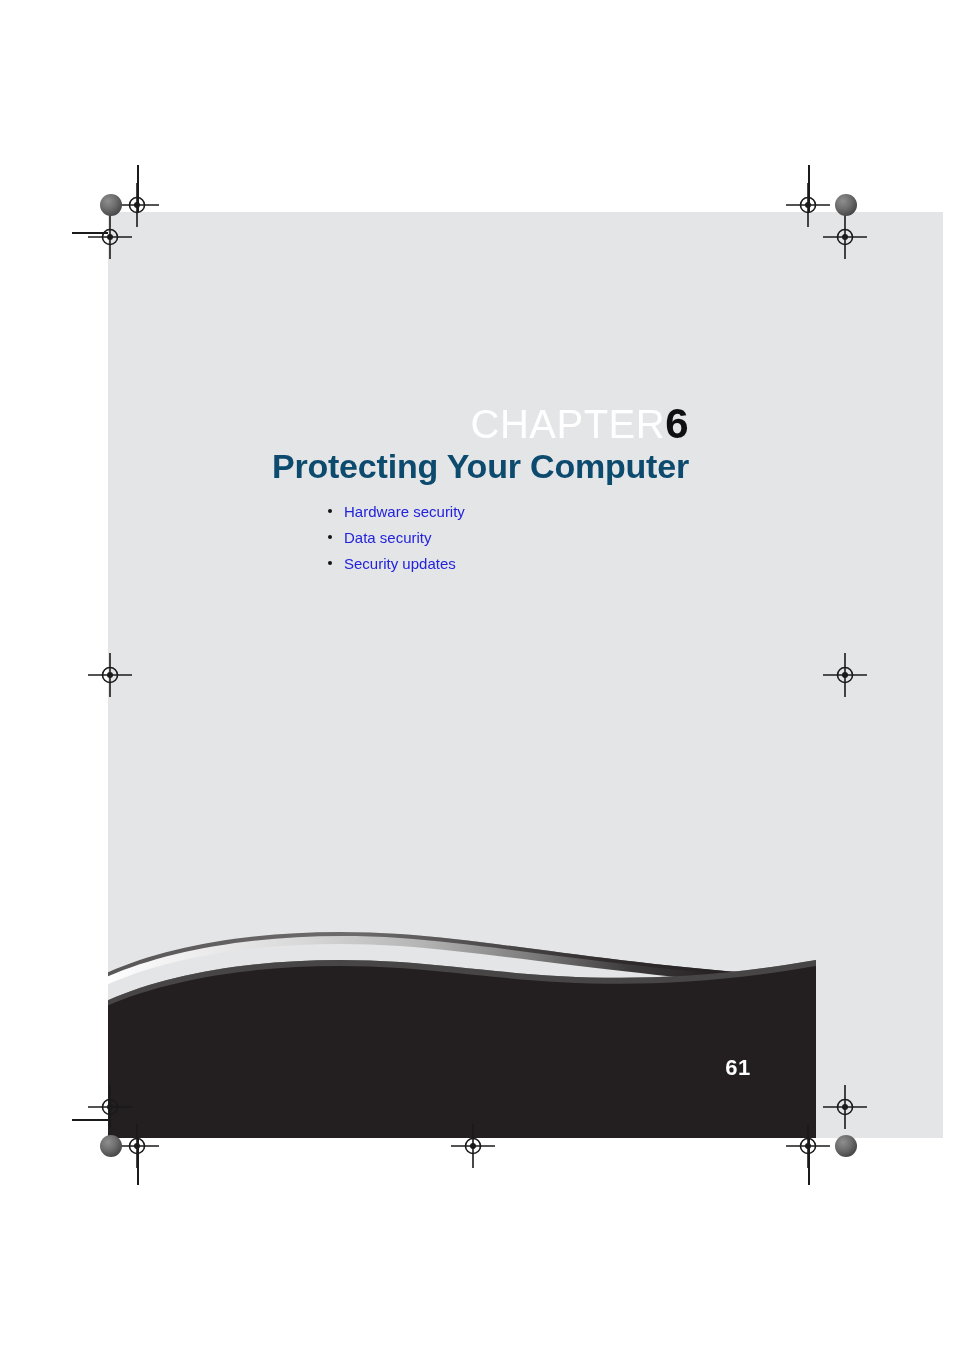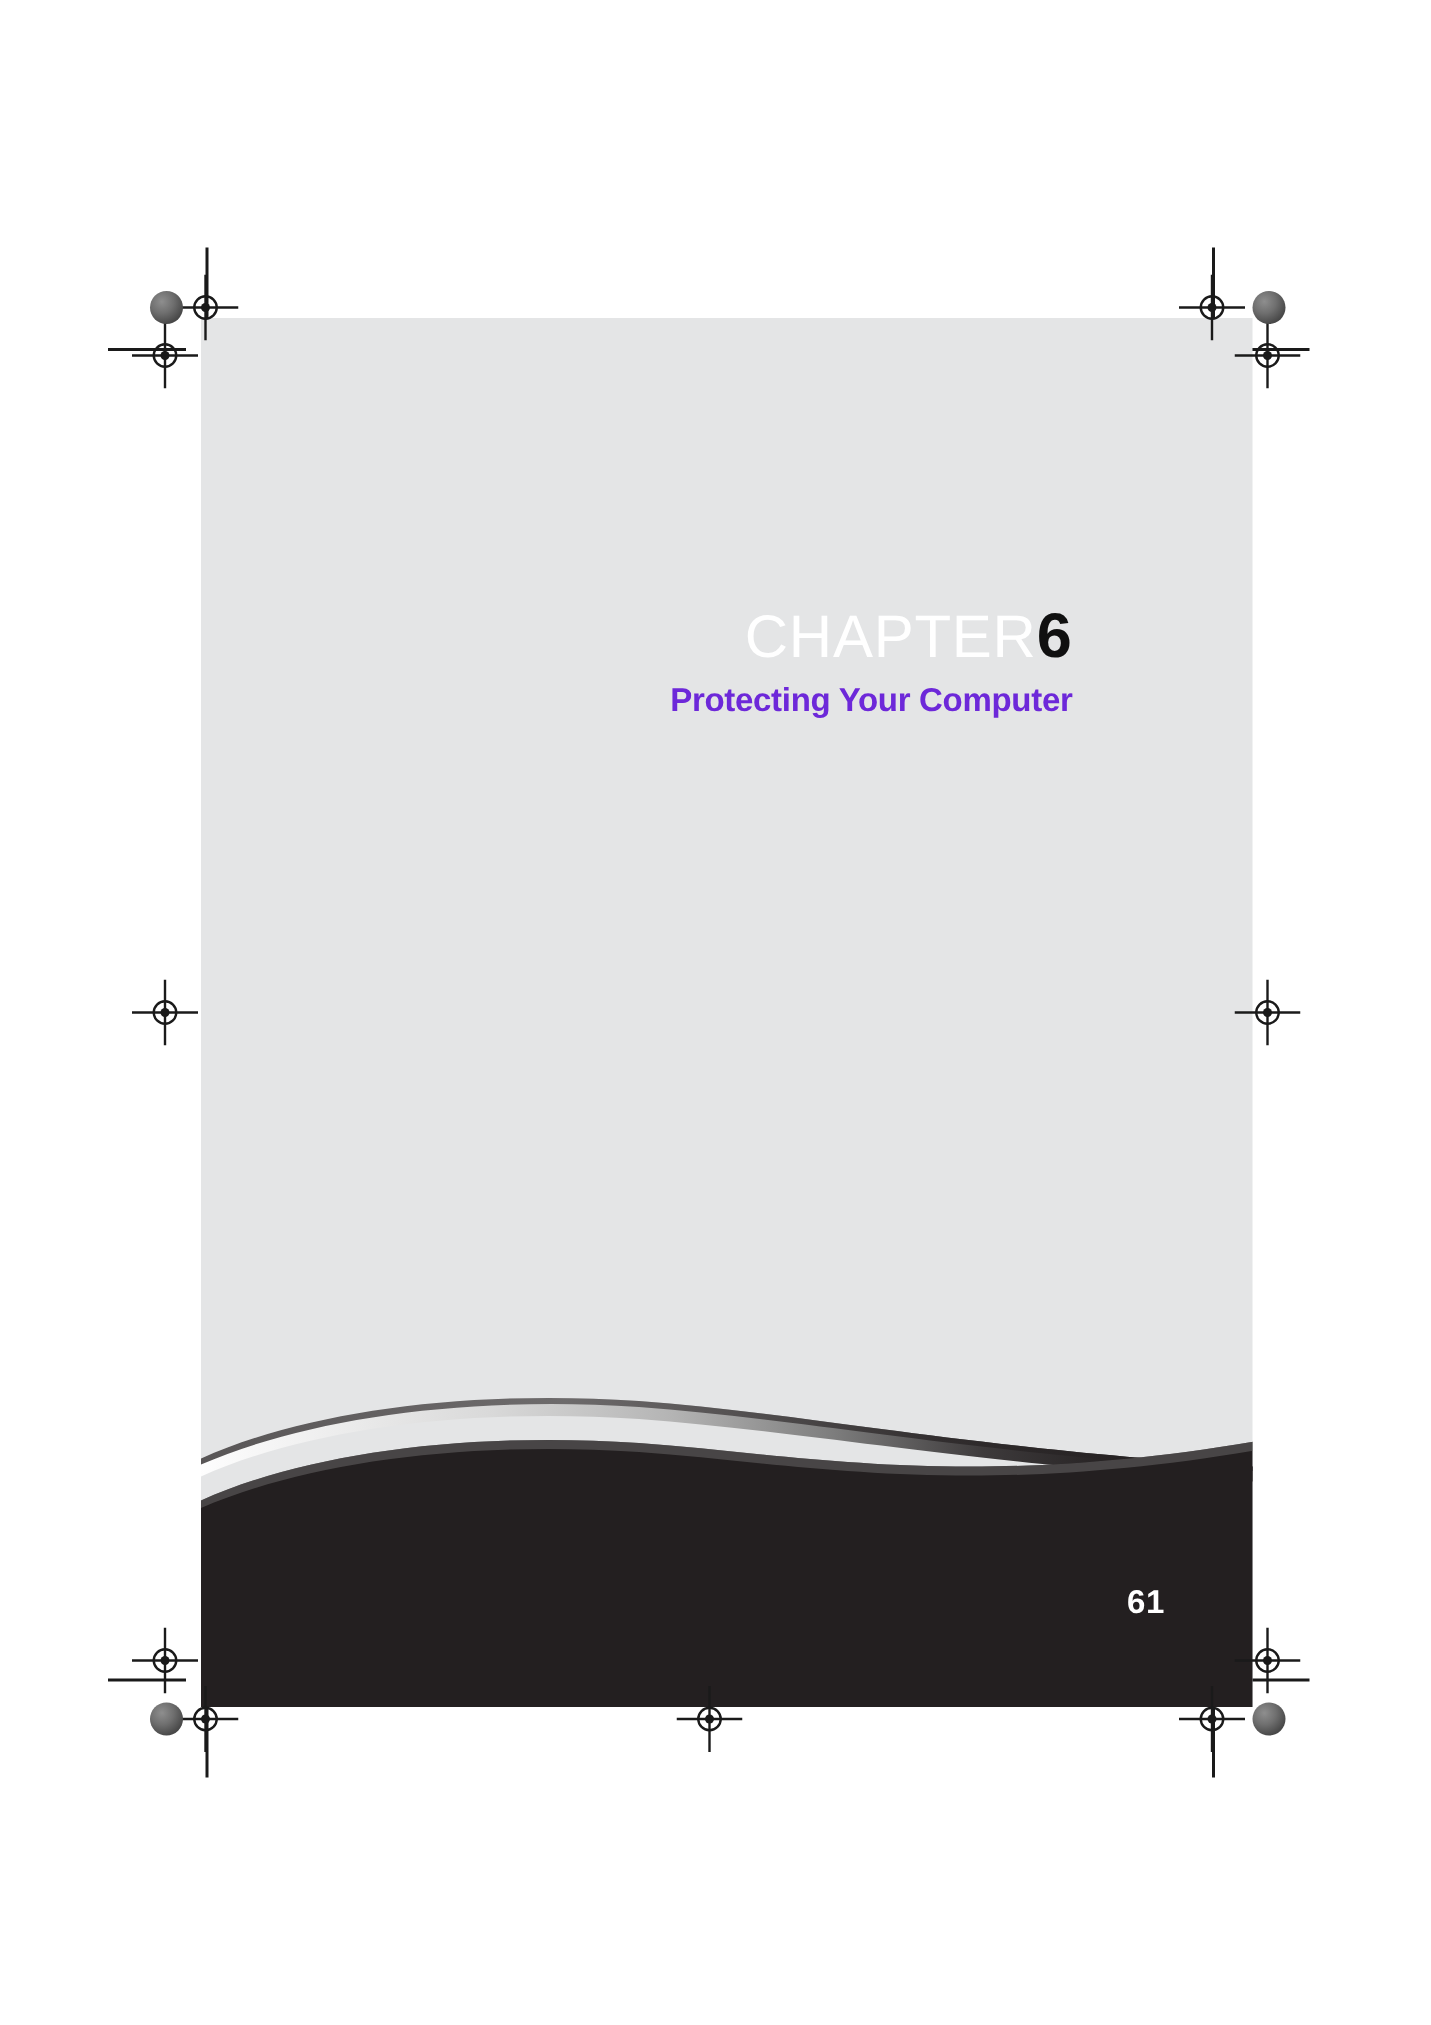"CHAPTER6" #page-sheet { left: 134px -> 108px; width: 701px -> 835px }
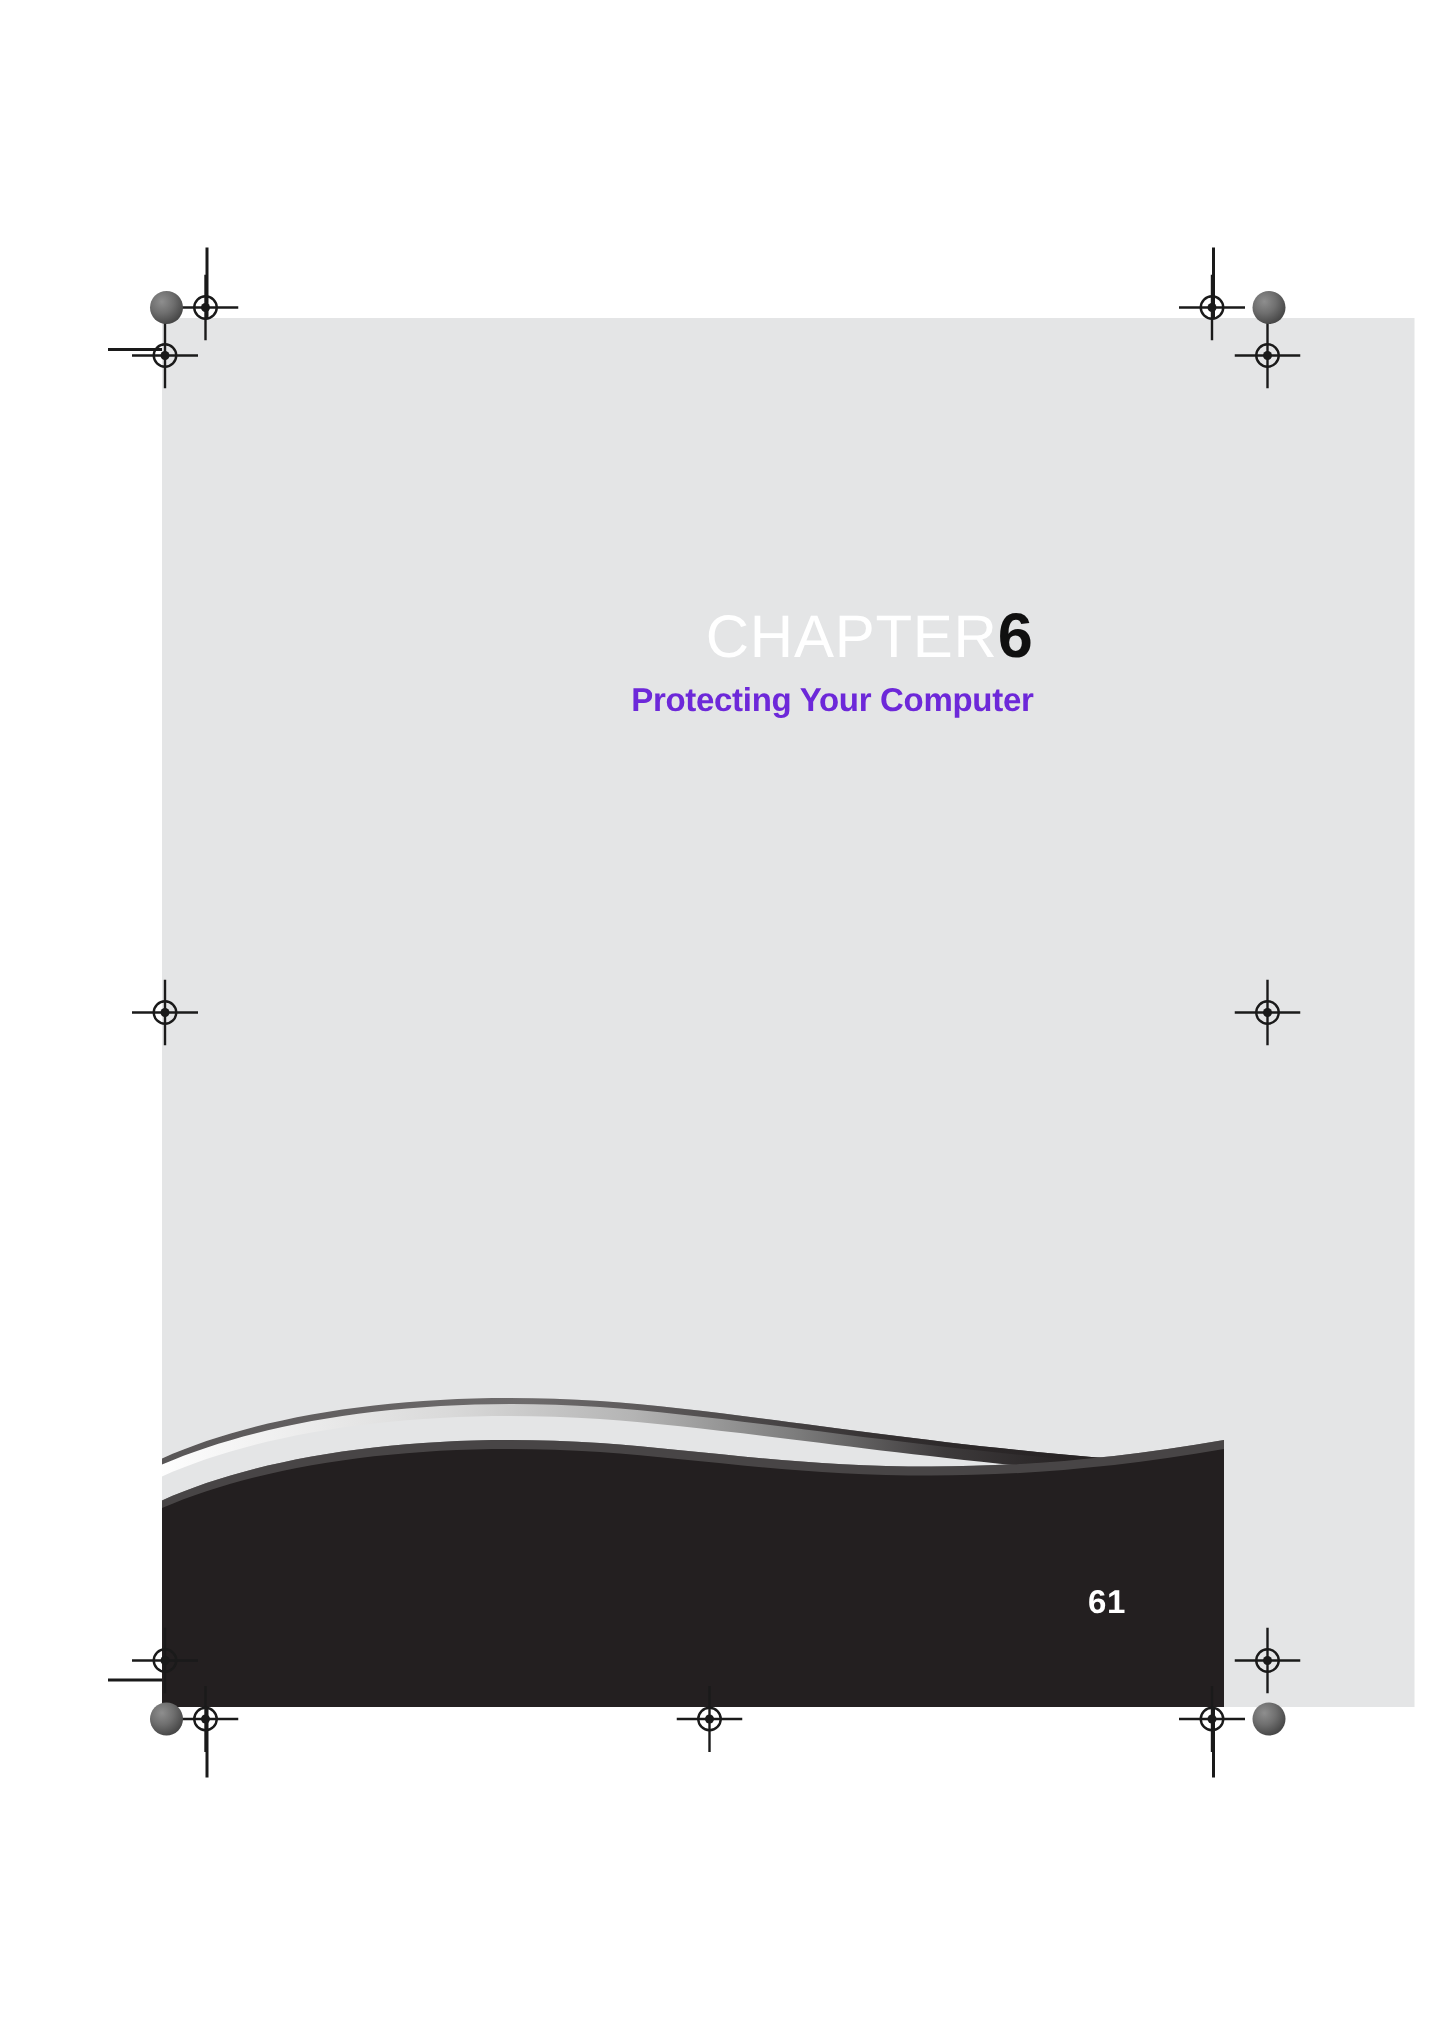"Protecting Your Computer" #chapter-title { color: #6d28d9 -> #0c4a6e; font-size: 22px -> 34px }
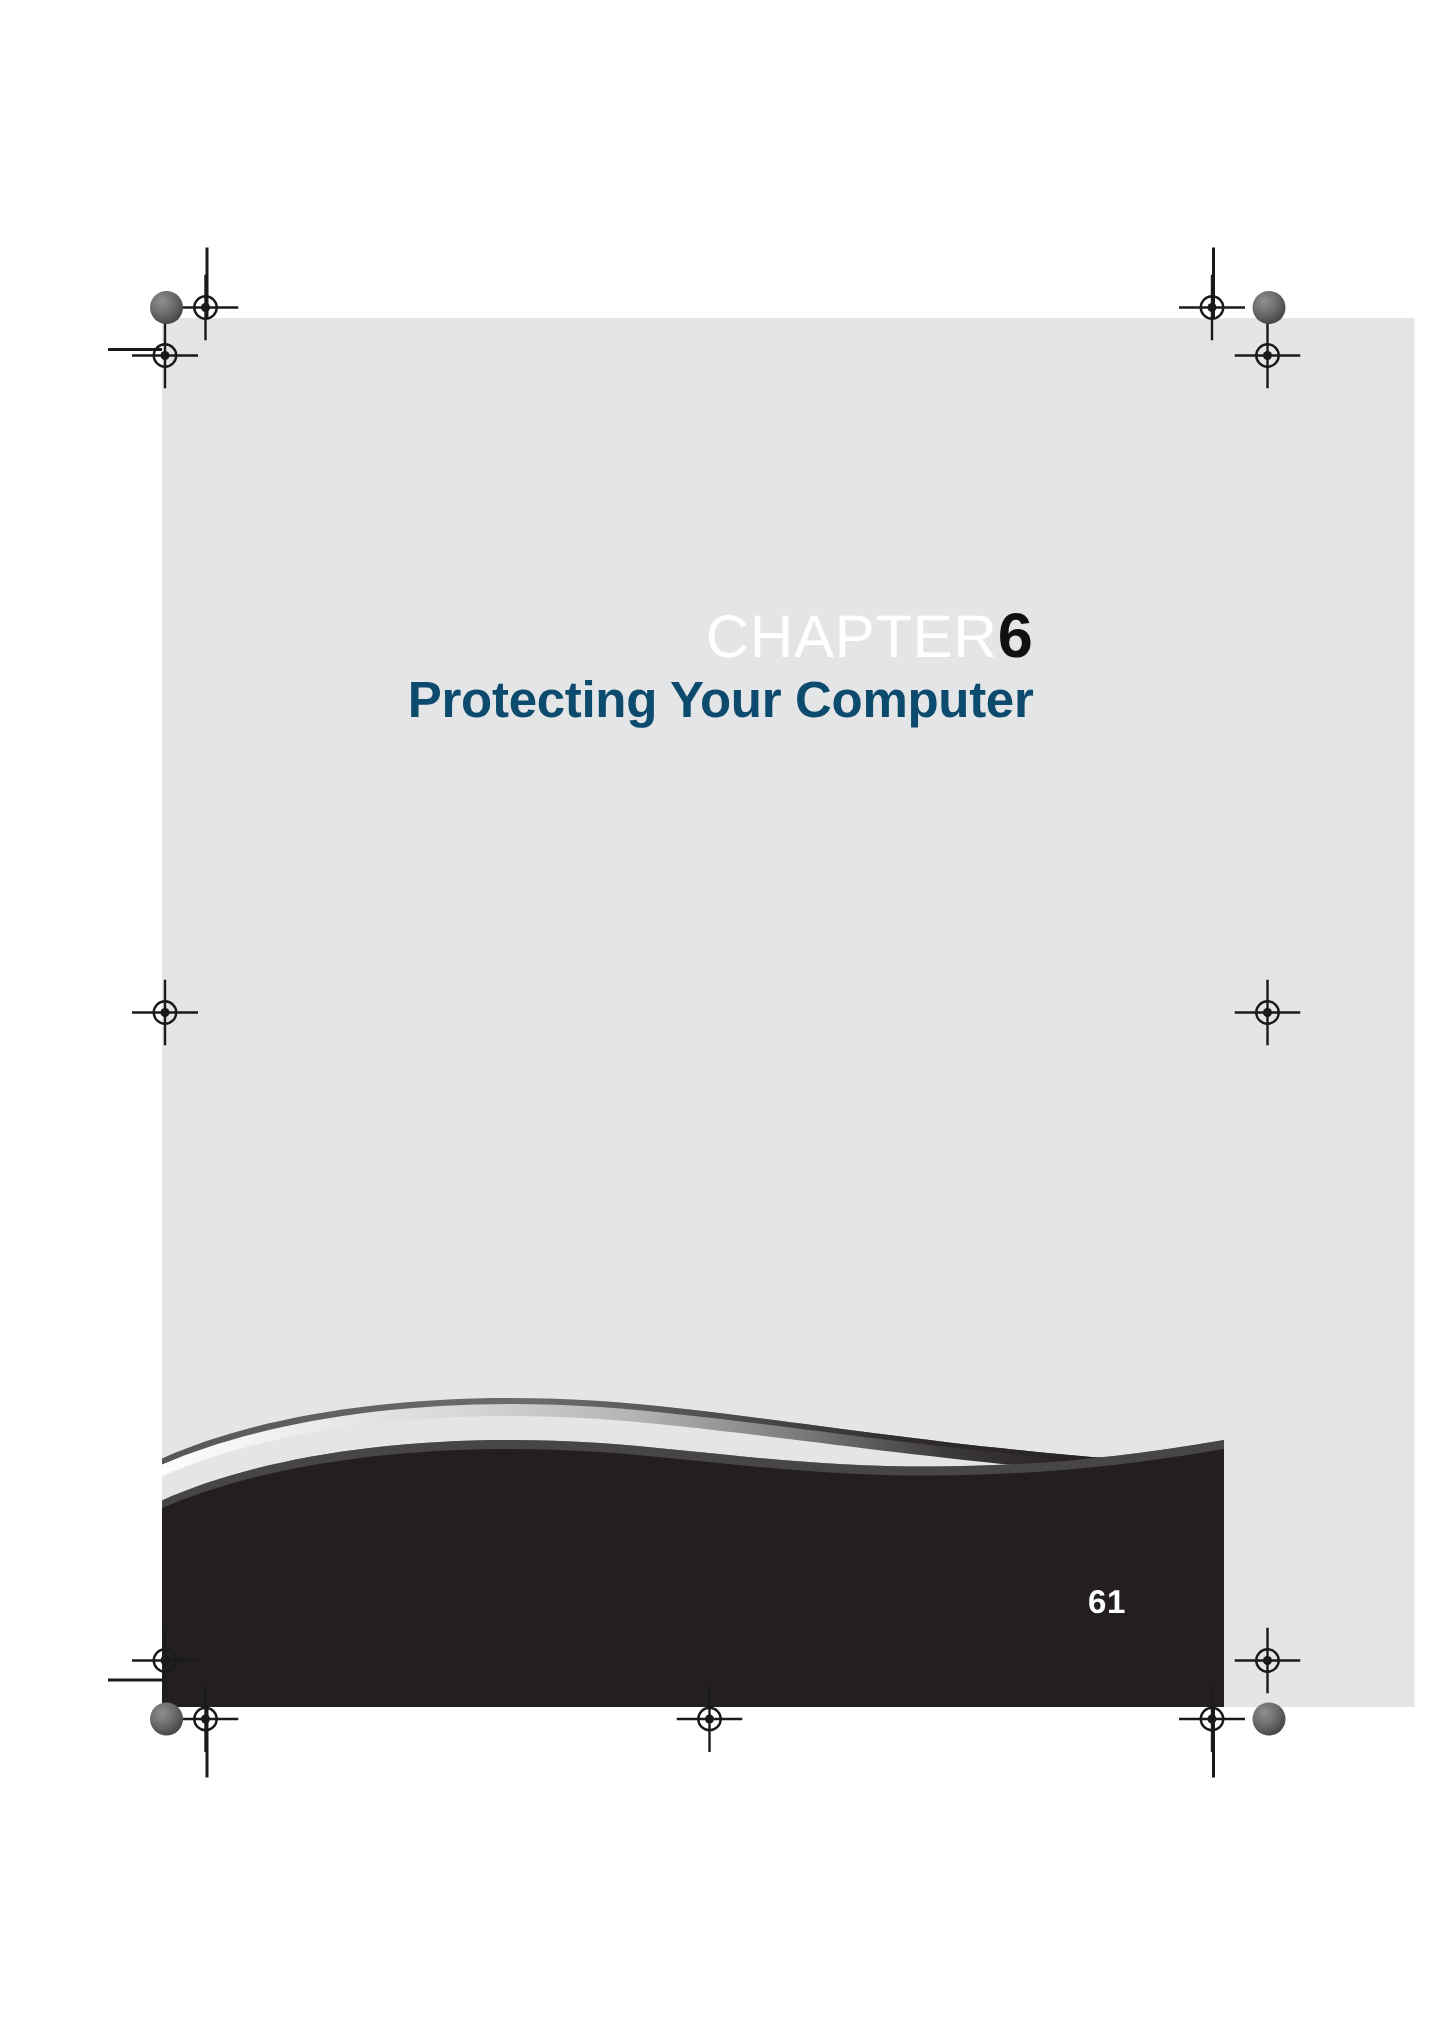"Hardware security" ul { html: none -> <ul> <li> <span></span> <span>Hardware security</span> </li> <li> <span></span> <span>Data security</span> </li> <li> <span></span> <span>Security updates</span> </li> </ul> }
